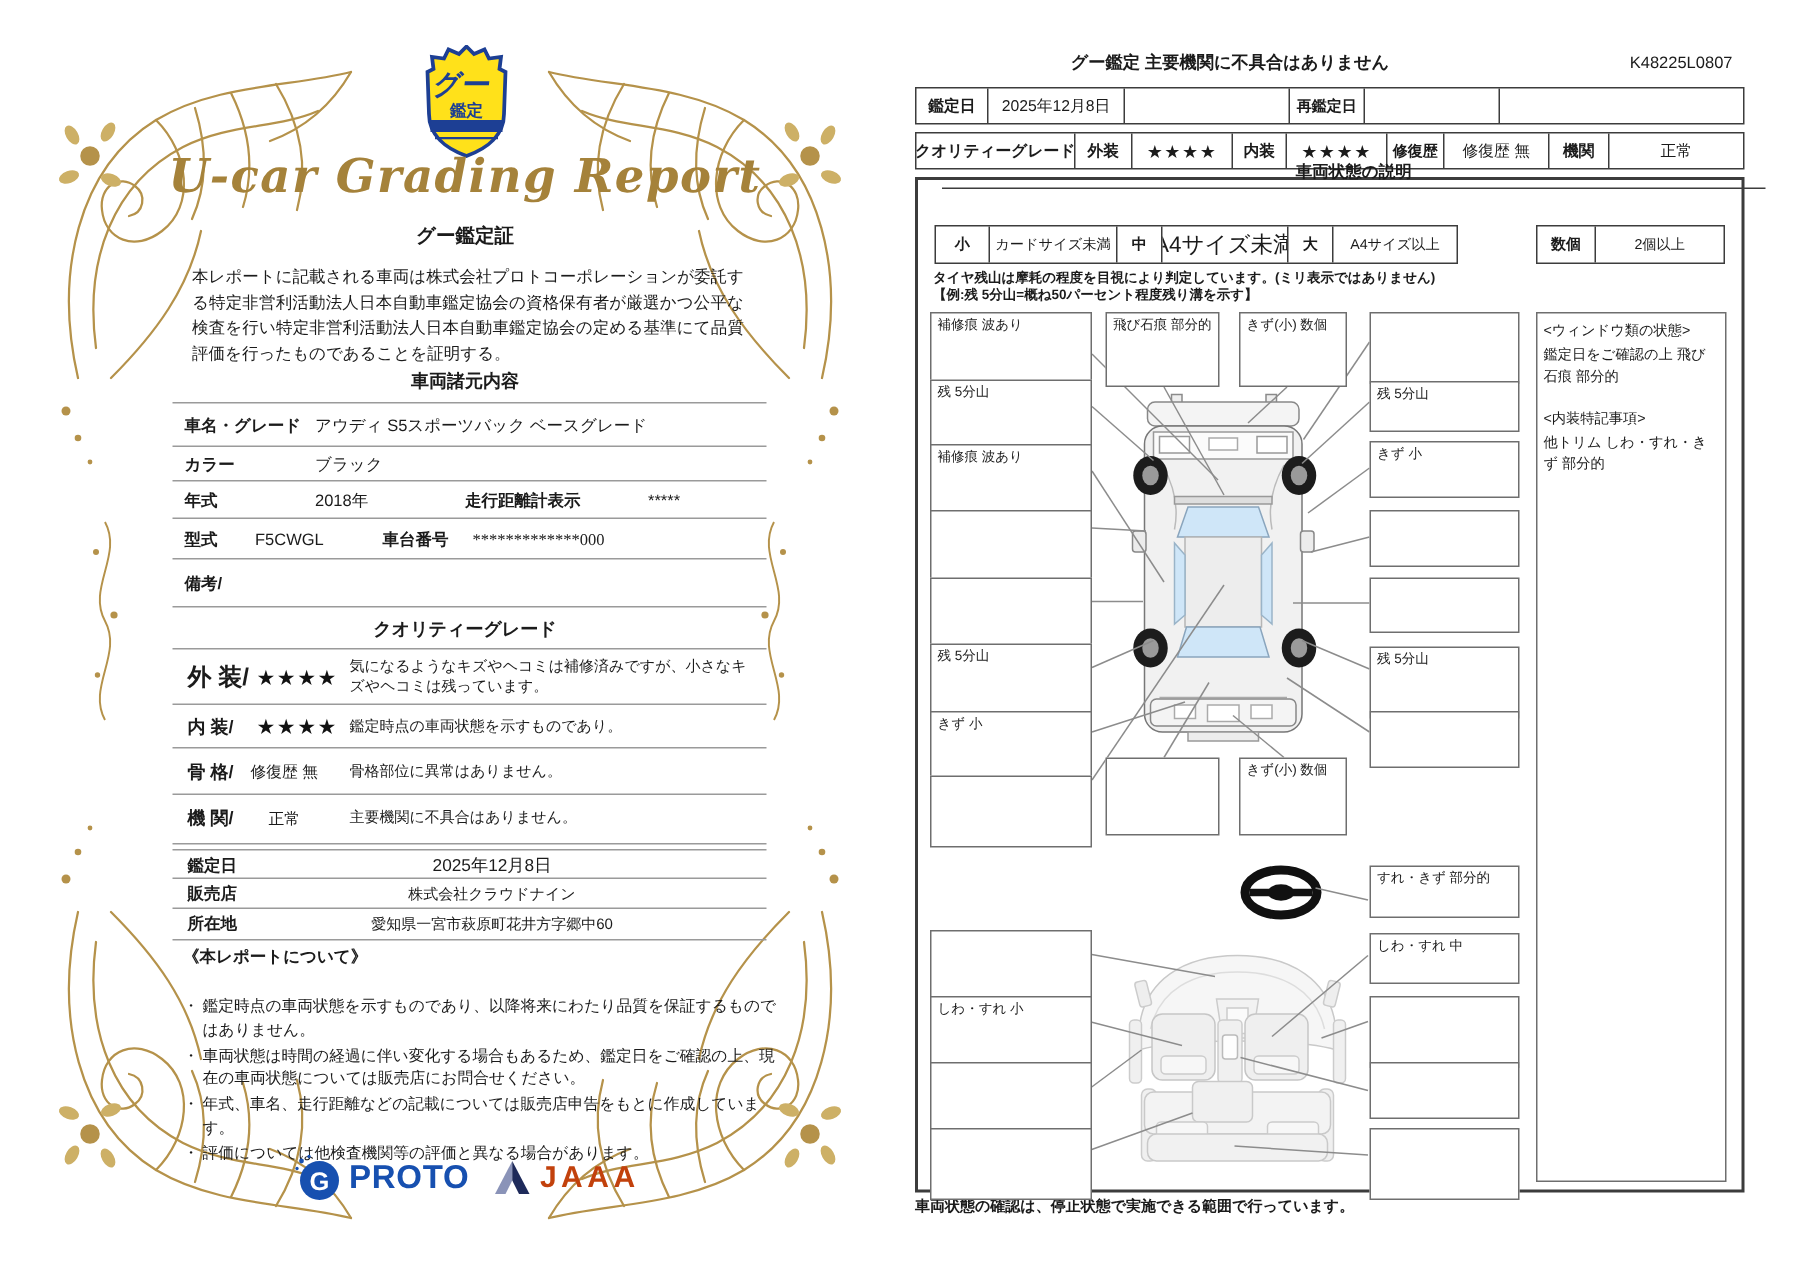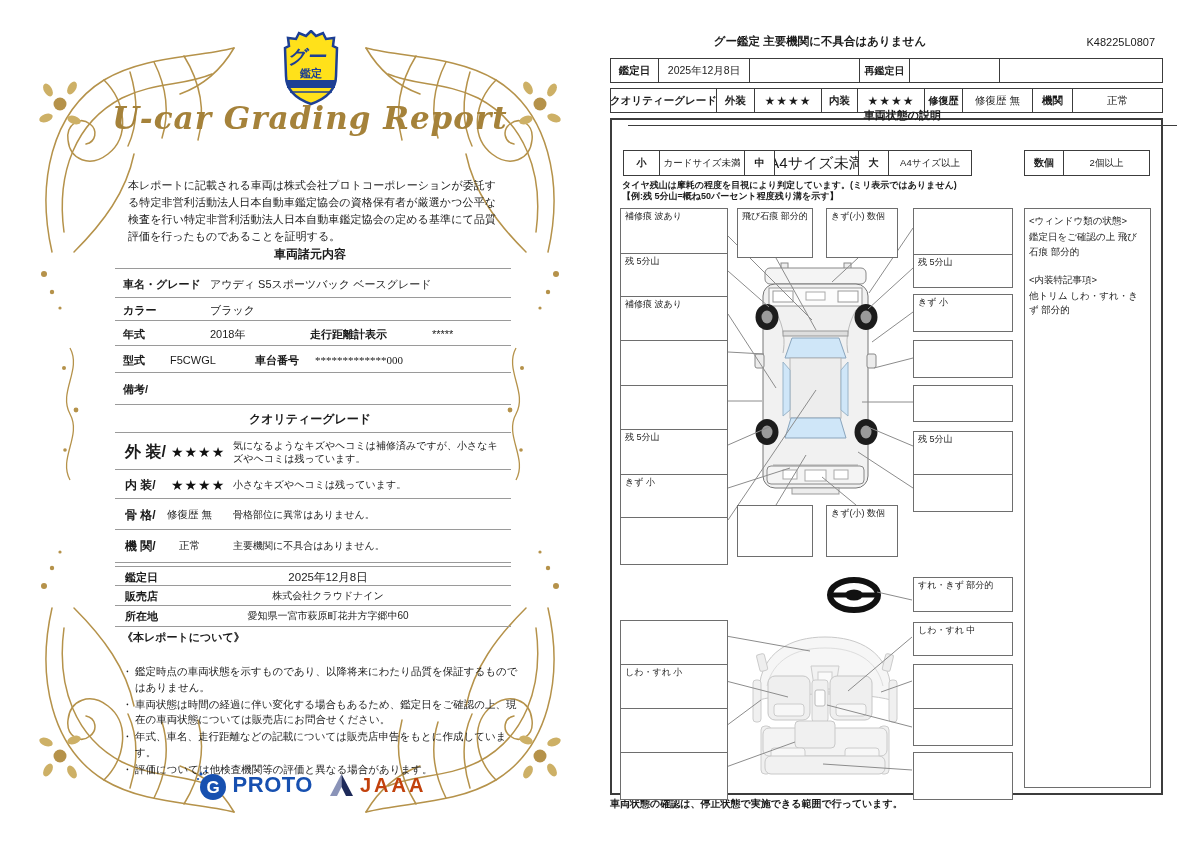"グー鑑定証" div.abs { html: none -> <div>グー鑑定証</div> }
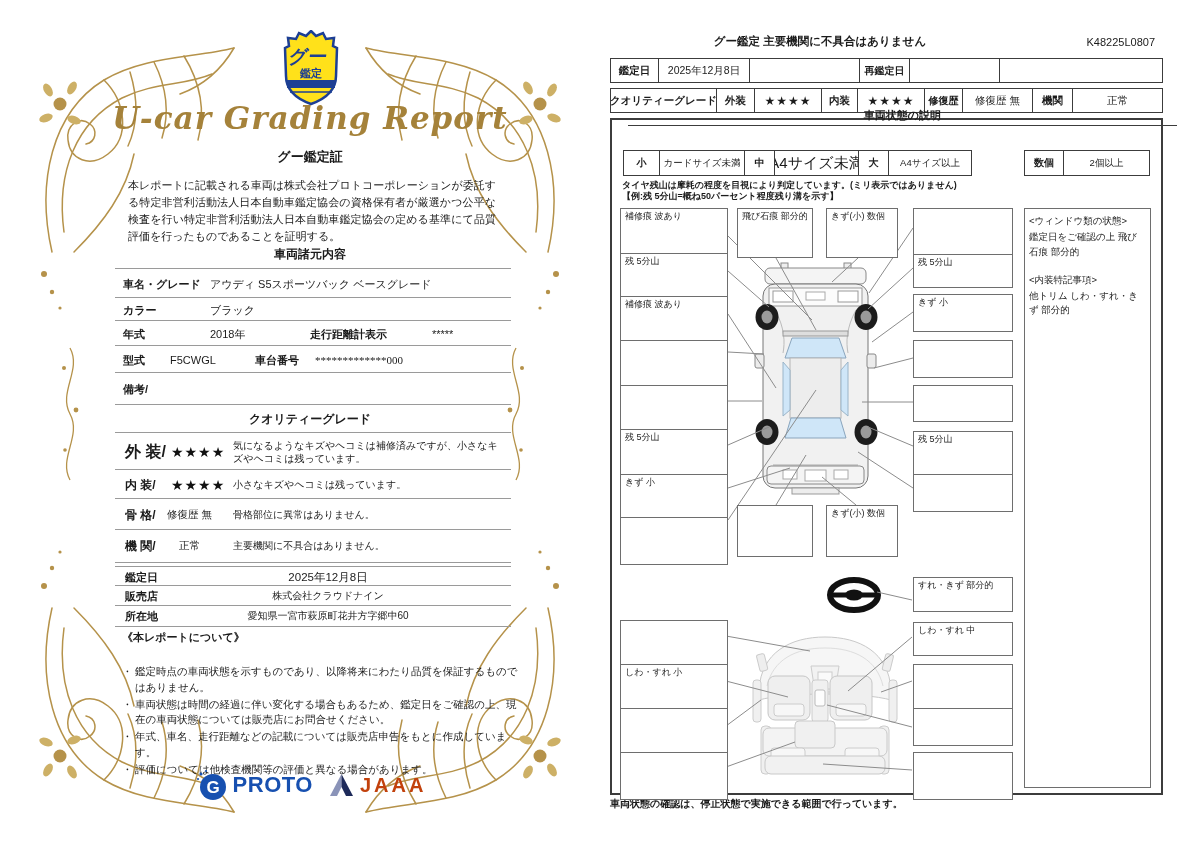"小さなキズやヘコミは残っています。" span.cdesc { text: 小さなキズやヘコミは残っています -> 鑑定時点の車両状態を示すものであり }
